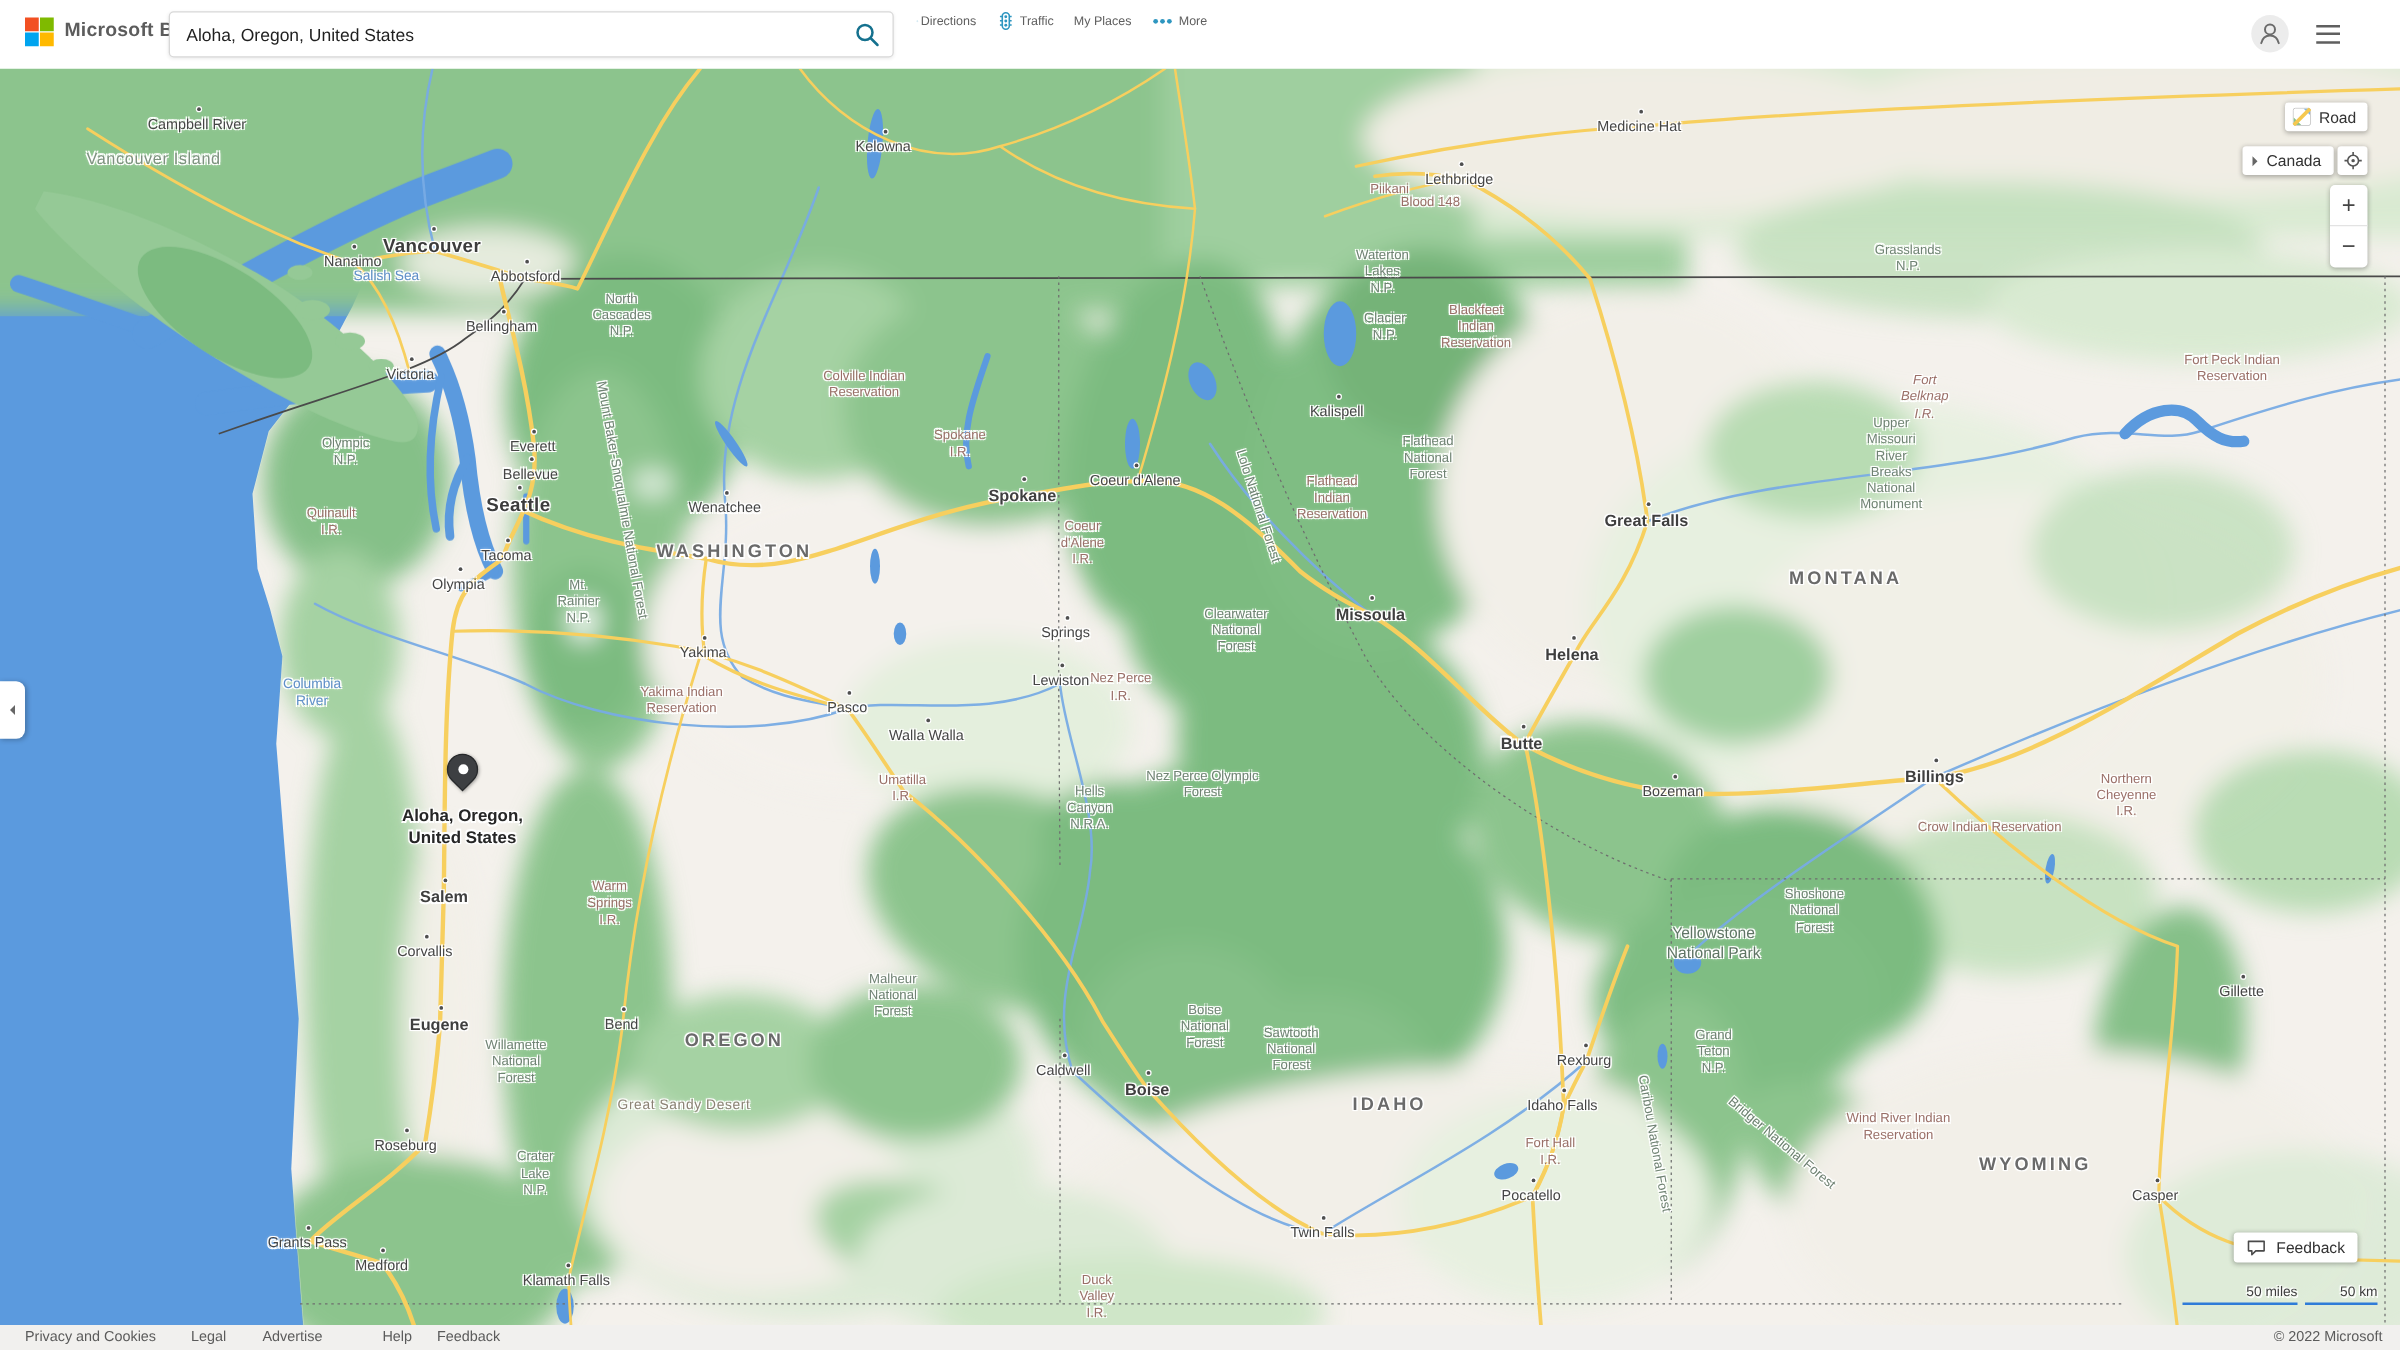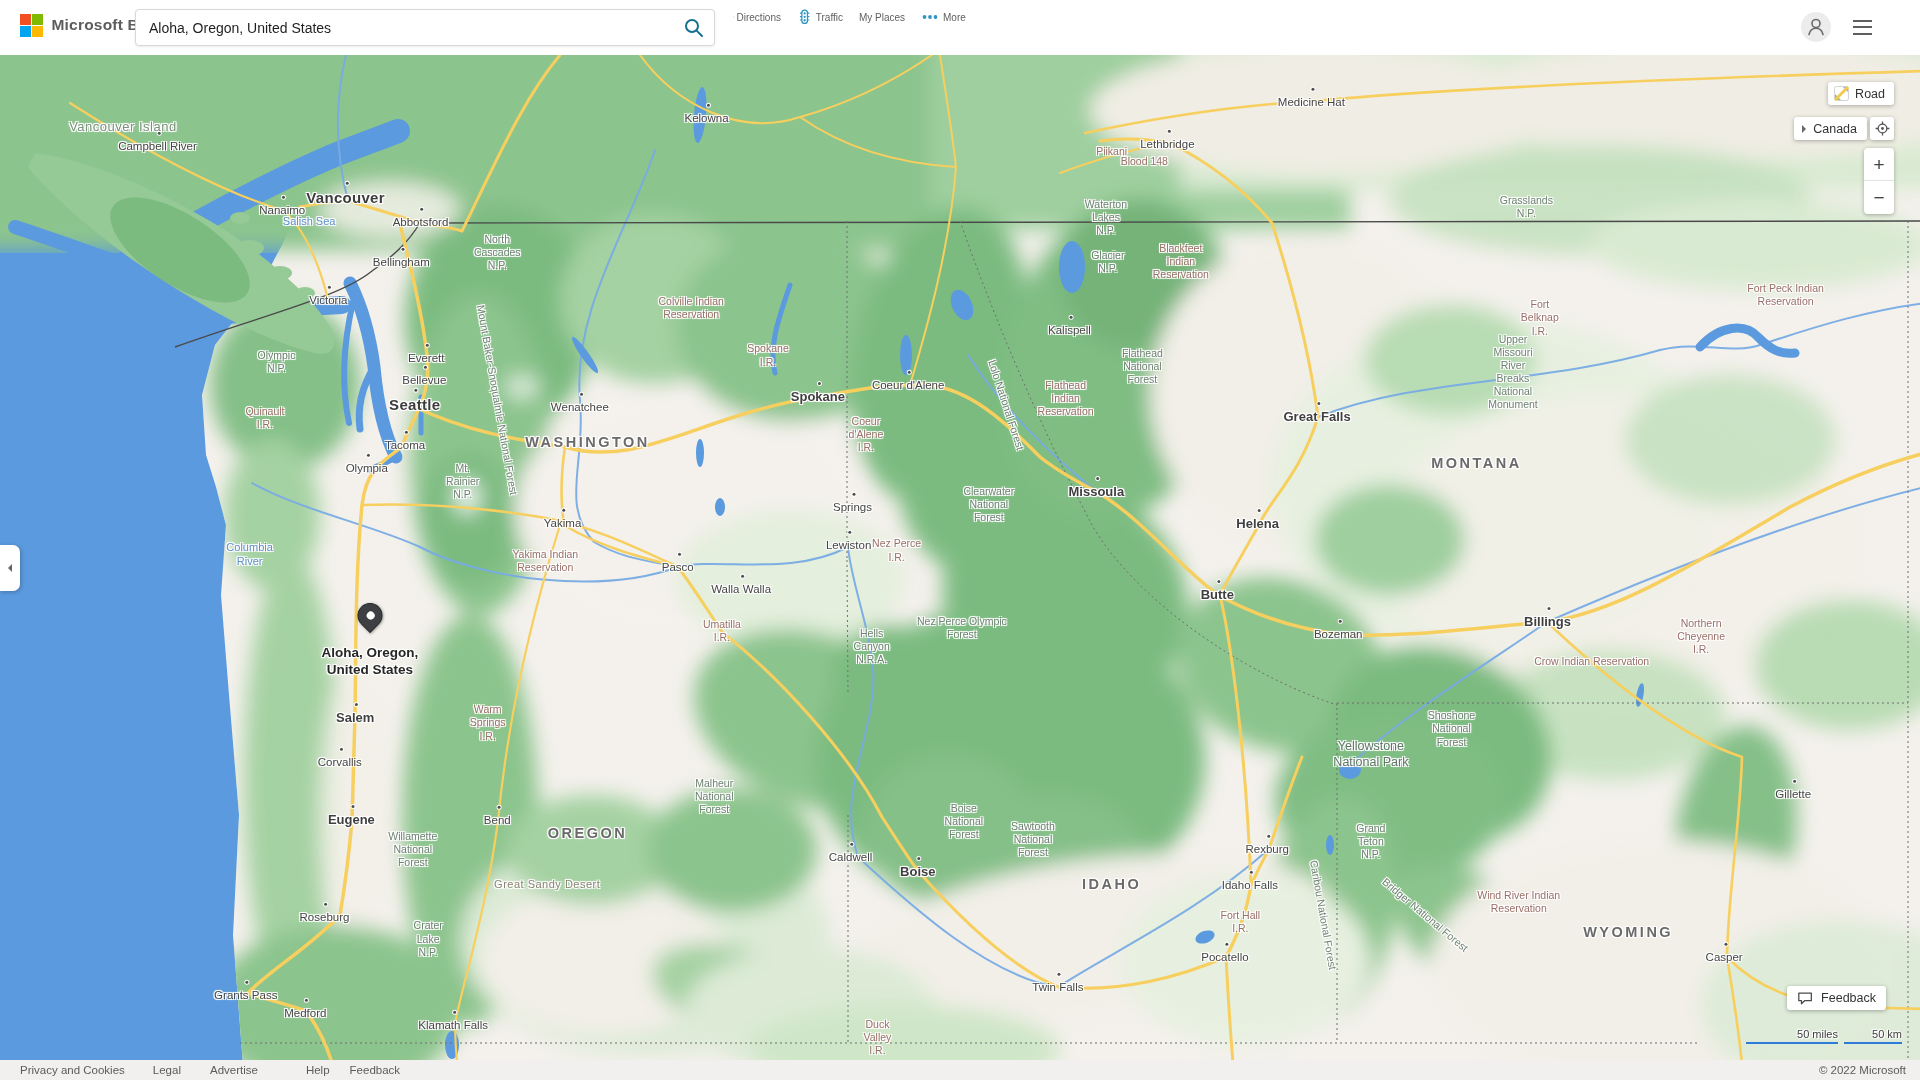"Campbell River" span.ml { margin-top: 46px -> none }
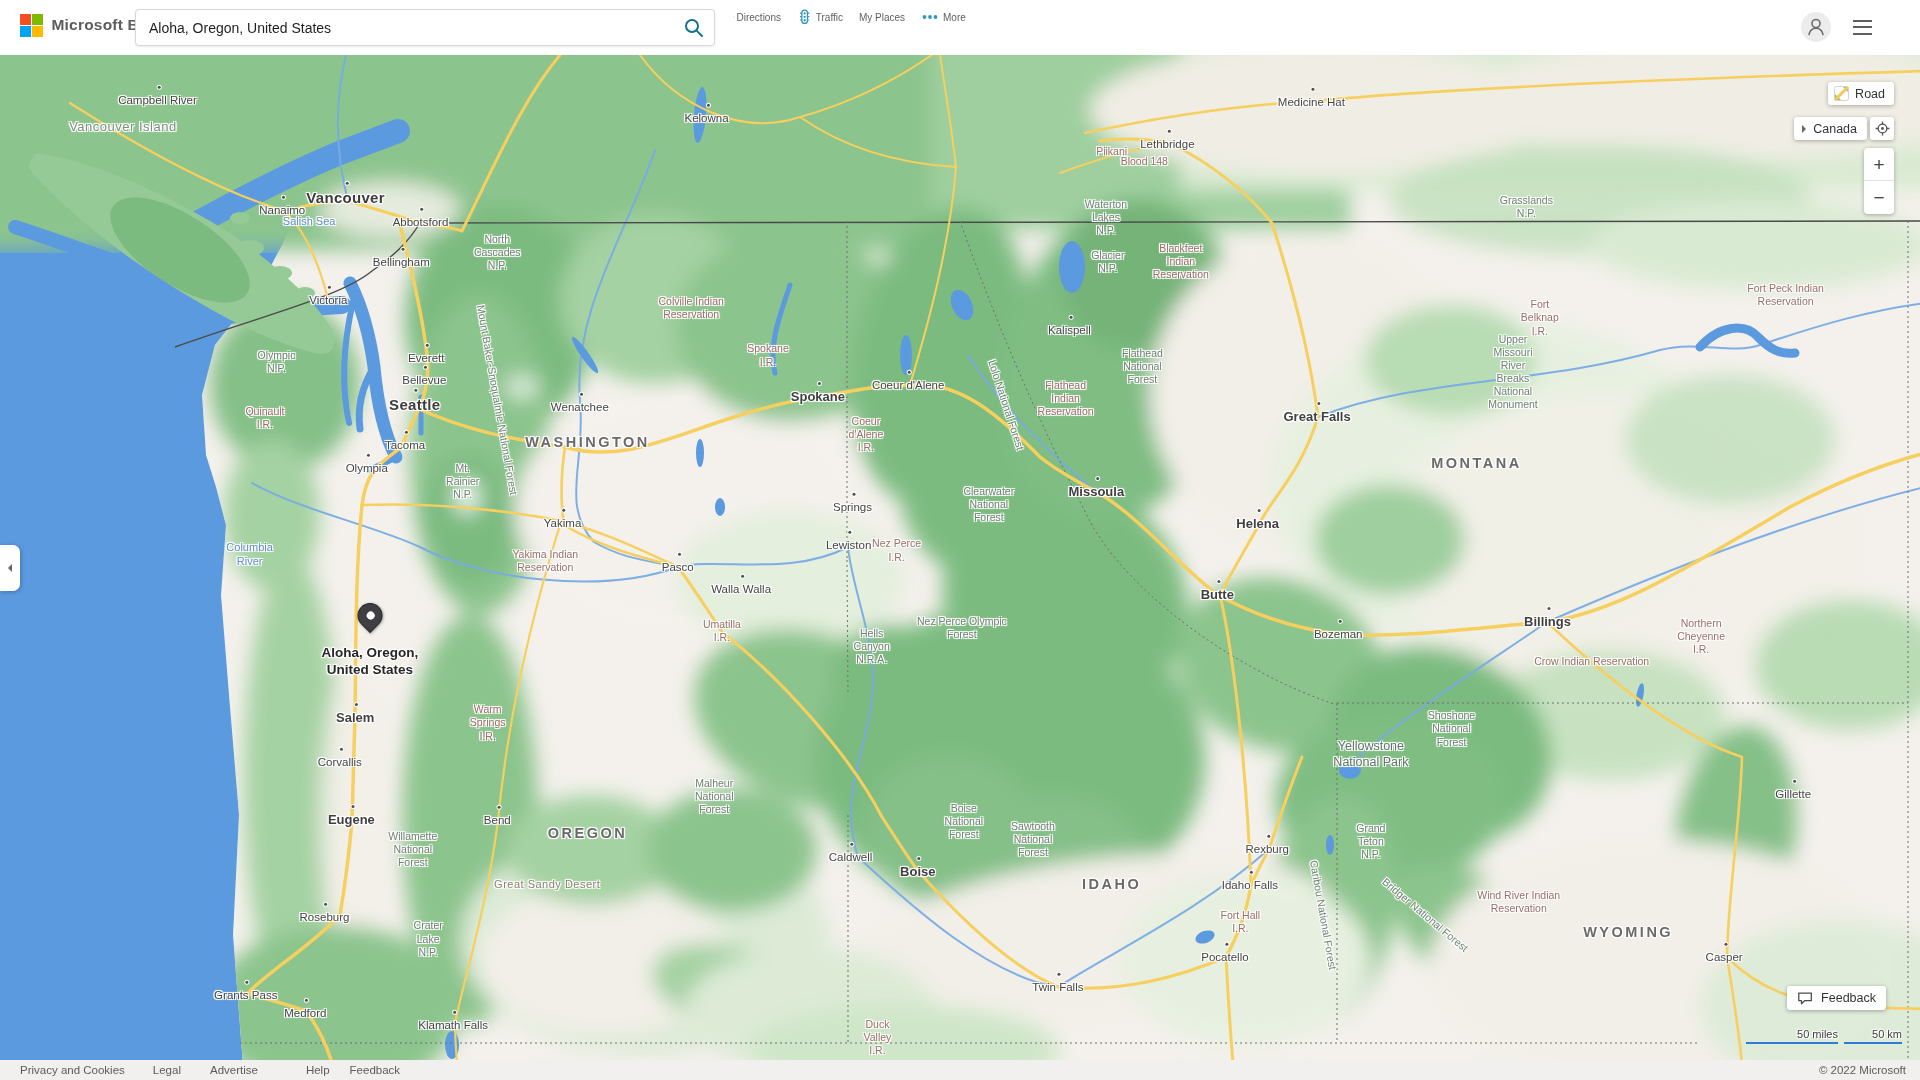"Fort" span.ml { font-style: none -> italic }
